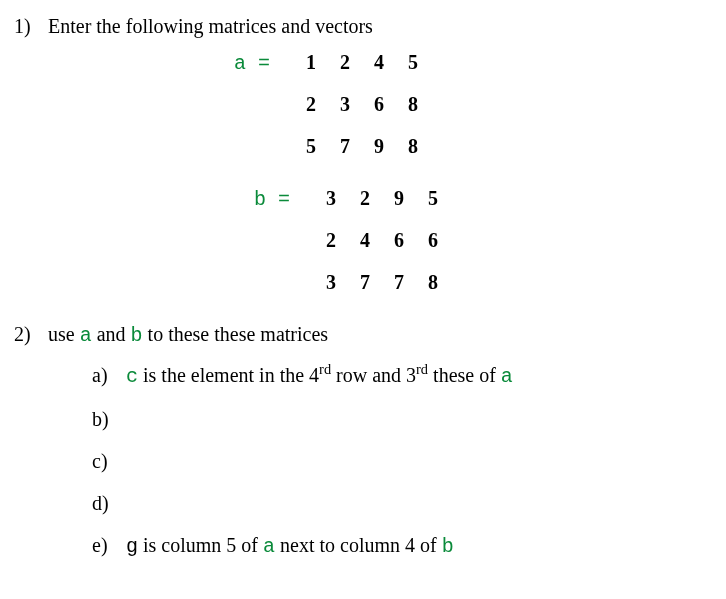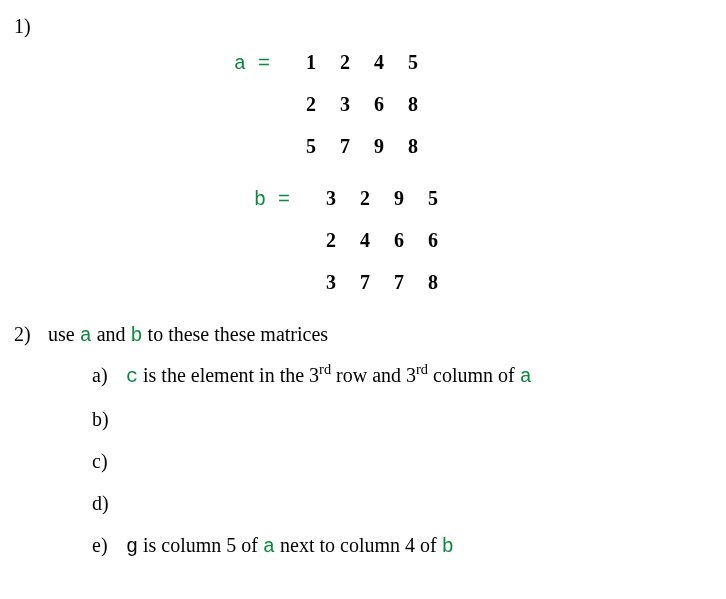"Enter the following matrices and" span { html: none -> <span>Enter the following matrices and vectors</span> }
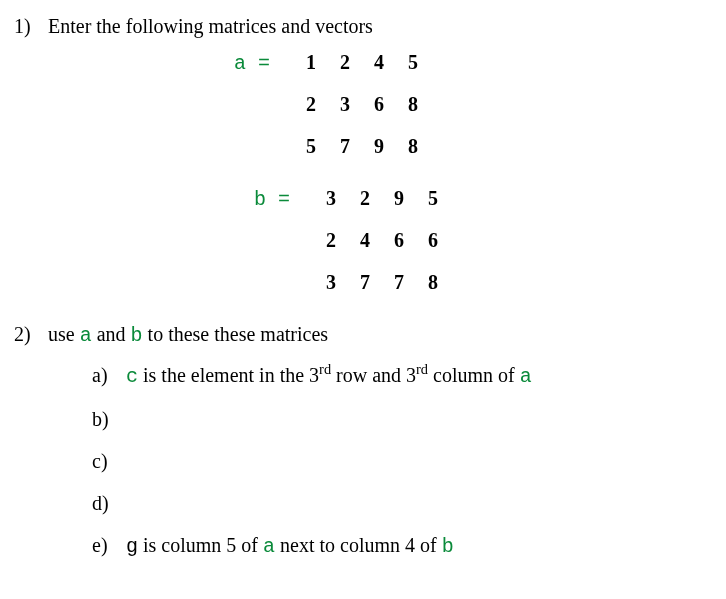"is the element in the" span { text: 3 -> 4 }
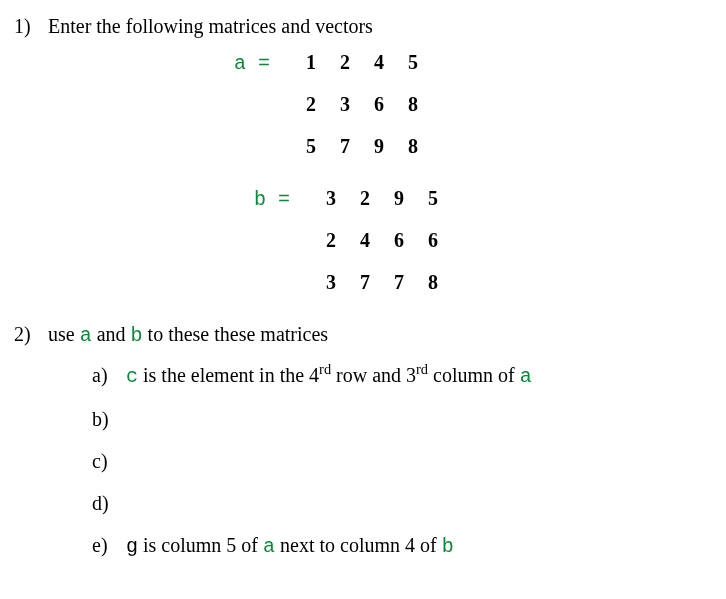"column of" span { text: column -> these }
